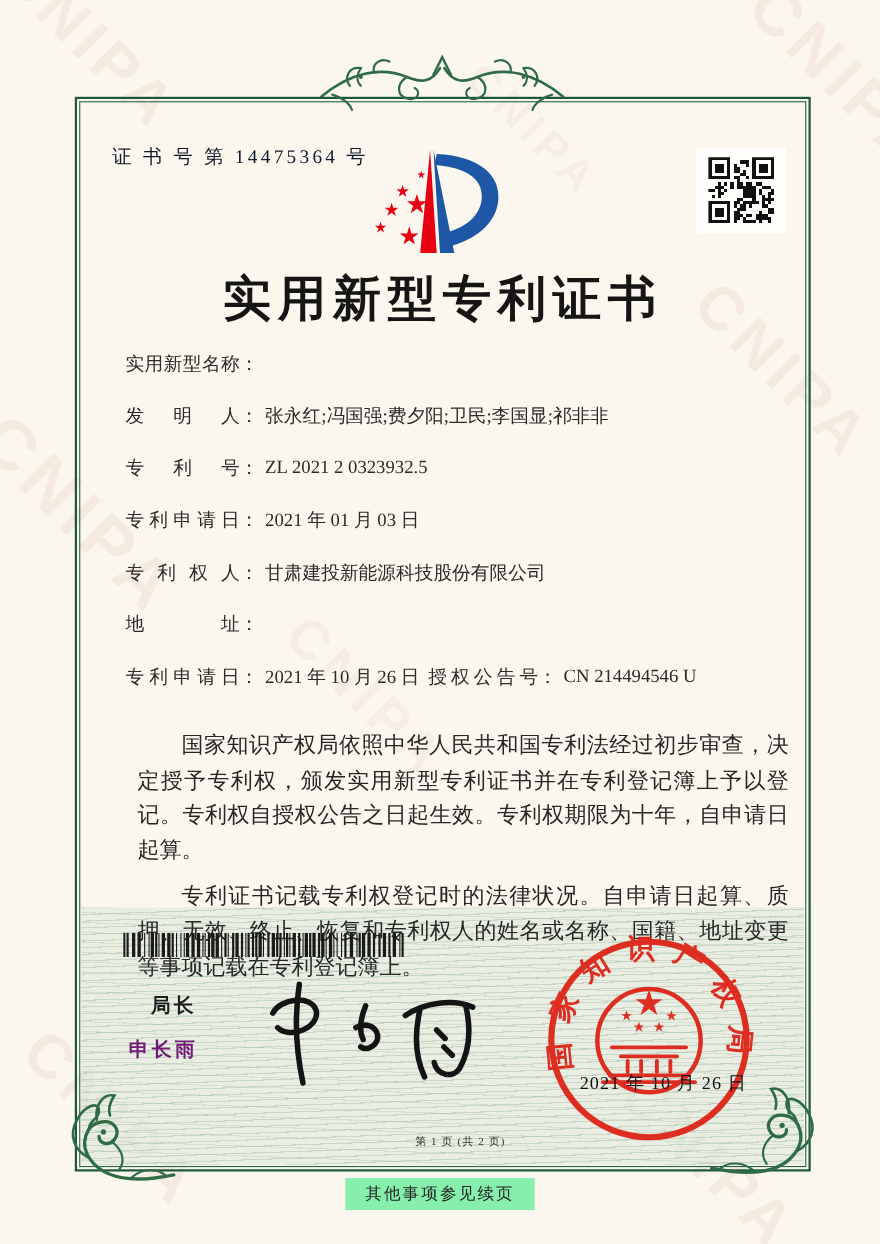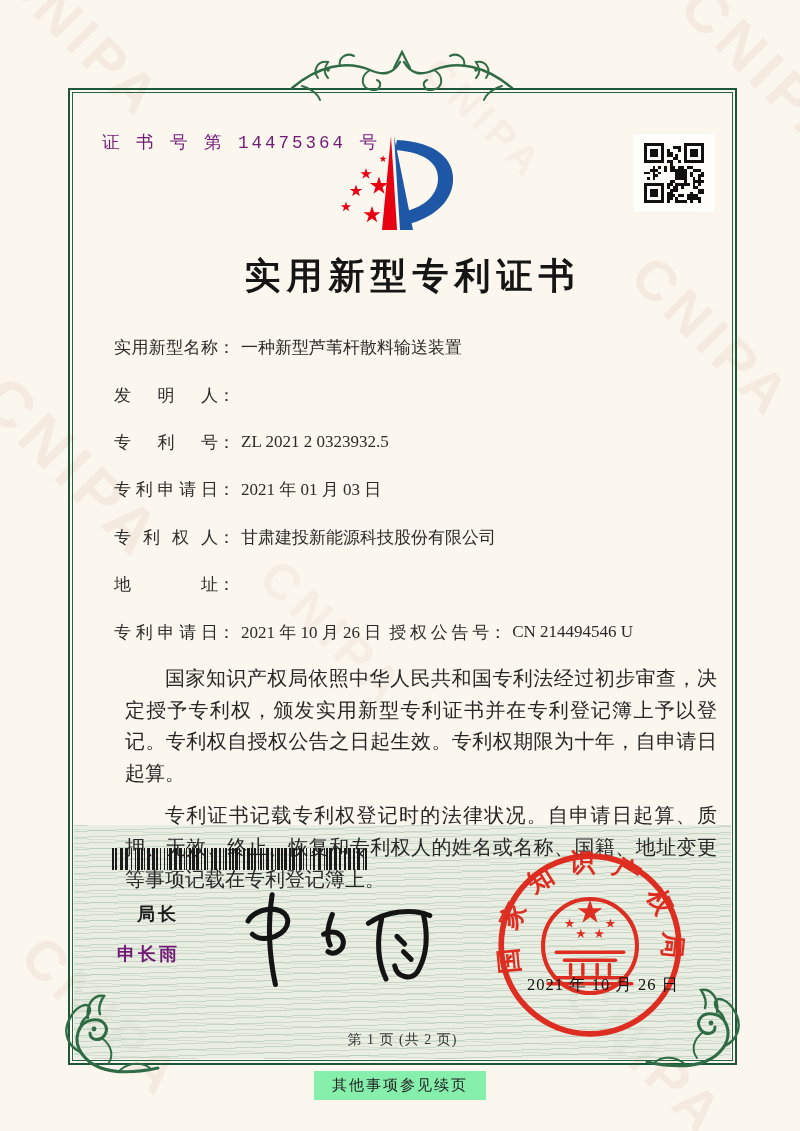"证 书 号 第 14475364" .cert-no { color: #701a75 -> #0f172a; font-family: Liberation Mono, monospace -> none }
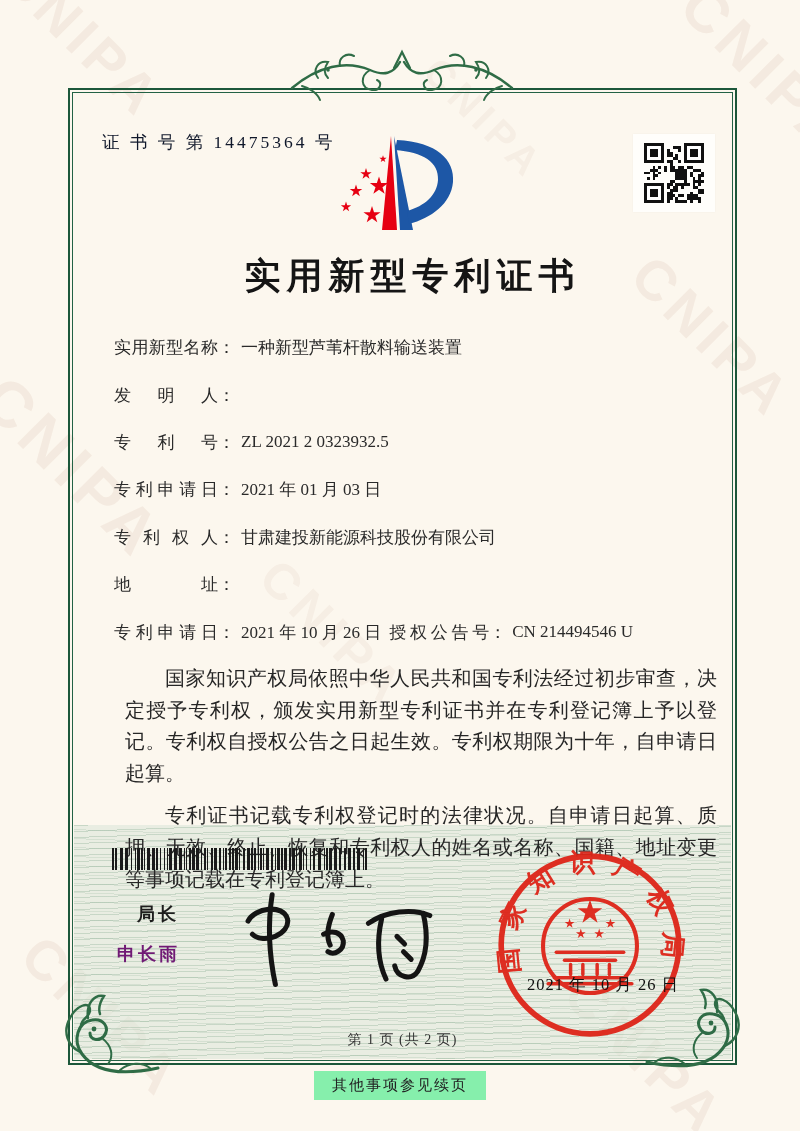"实用新型专利证书" .title { font-size: 36px -> 44px; margin: 10px -> 0 }
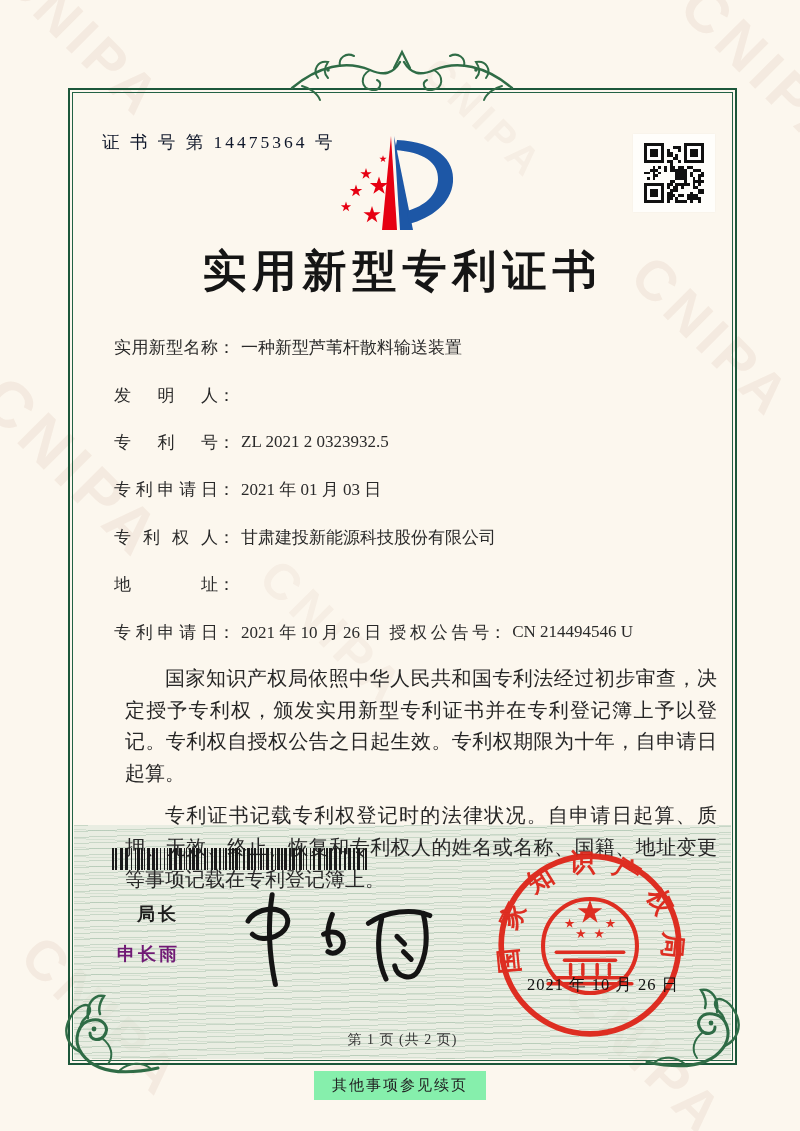"实用新型名称" .fields { top: 234px -> 217px }
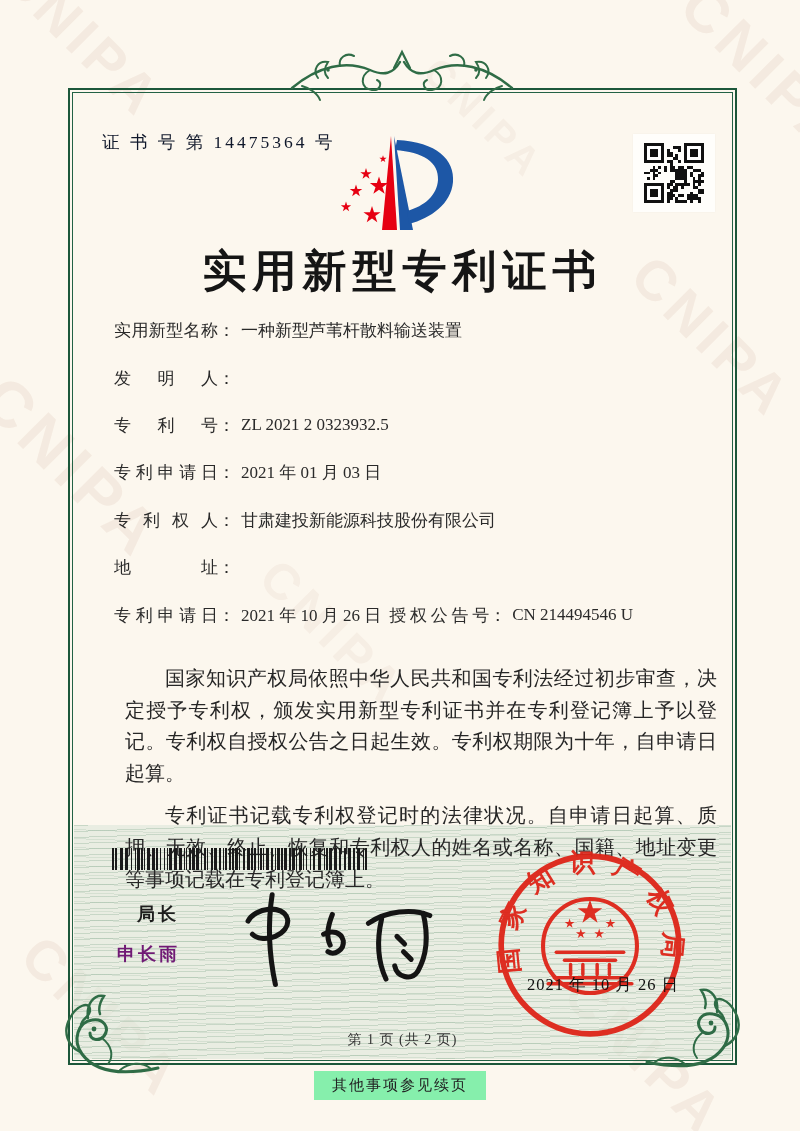"一种新型芦苇杆散料输送装置" span.fvalue { html: <span>一种新型芦苇杆散料输送装置</span> -> none }
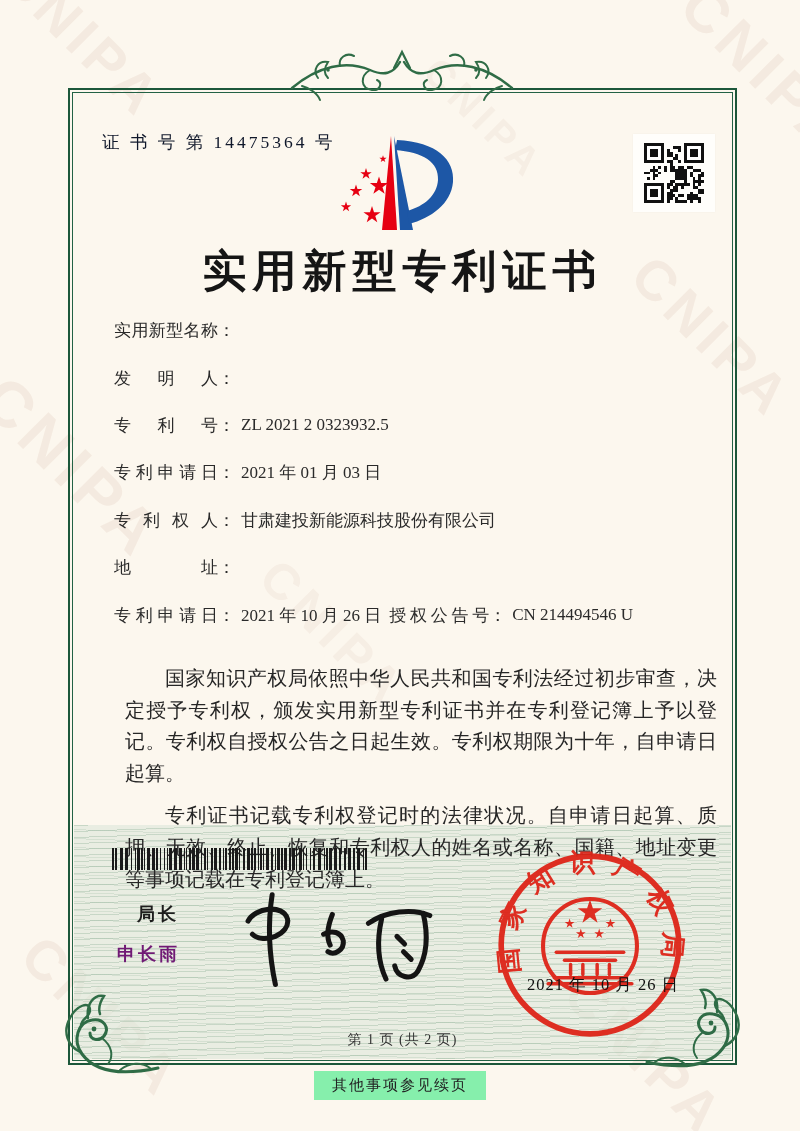"张永红;冯国强;费夕阳;卫民;李国显;祁非非" span.fvalue { html: none -> <span>张永红;冯国强;费夕阳;卫民;李国显;祁非非</span> }
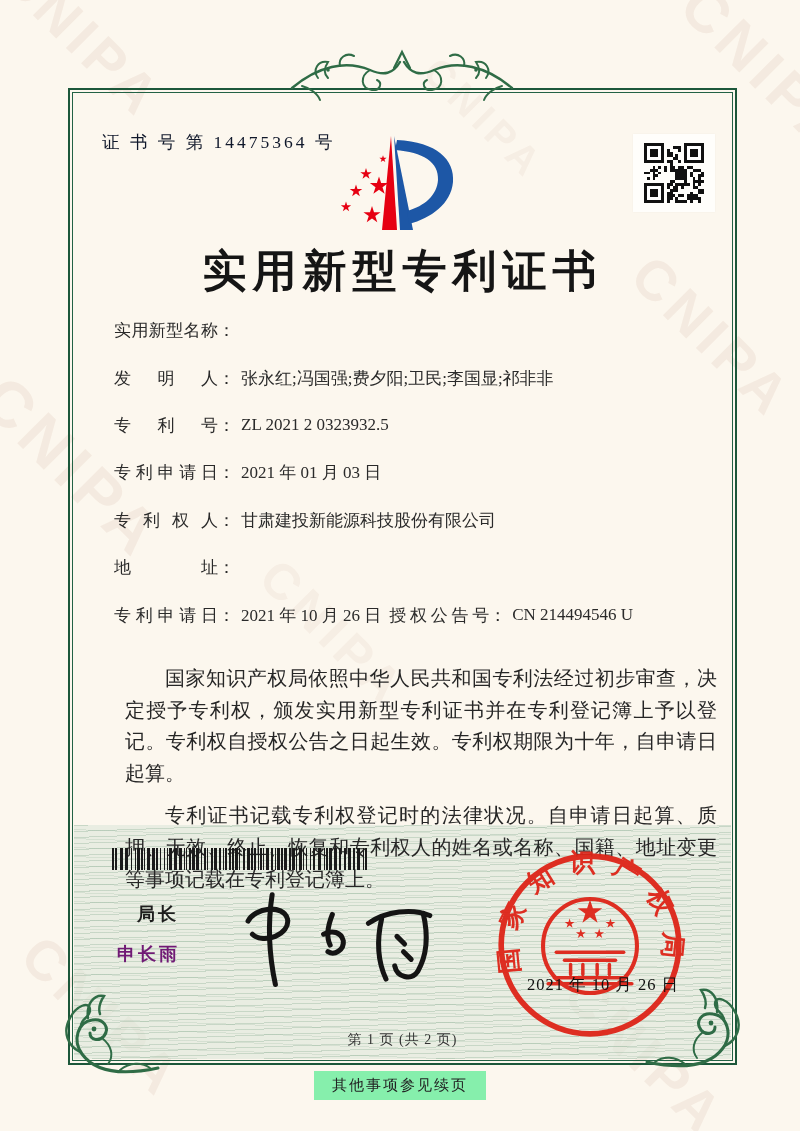"第 1 页 (共 2" .page-num { font-size: 14px -> 10px; left: 0 -> 16px }
